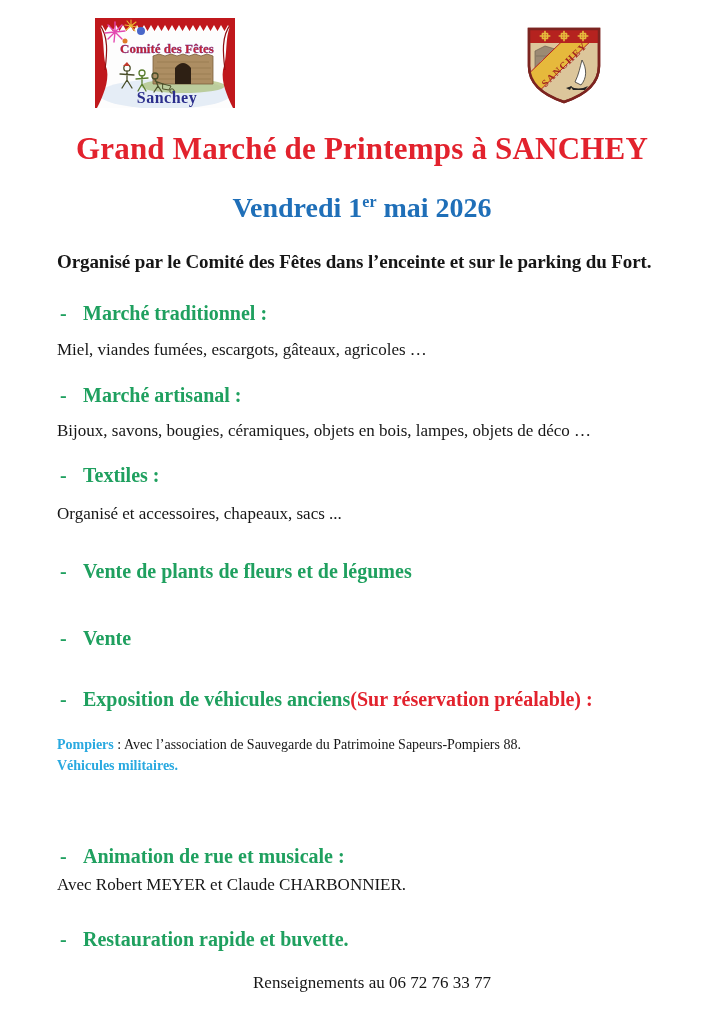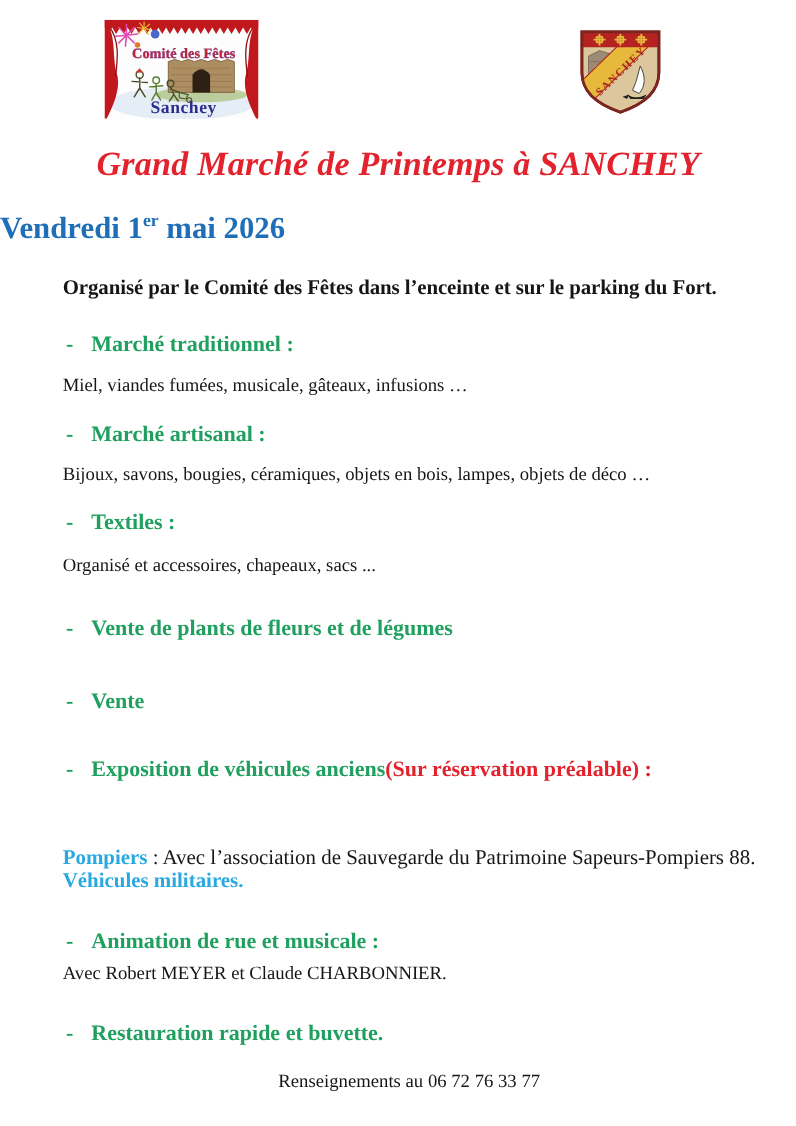"Grand Marché de Printemps à" .page-title { font-style: italic -> none }
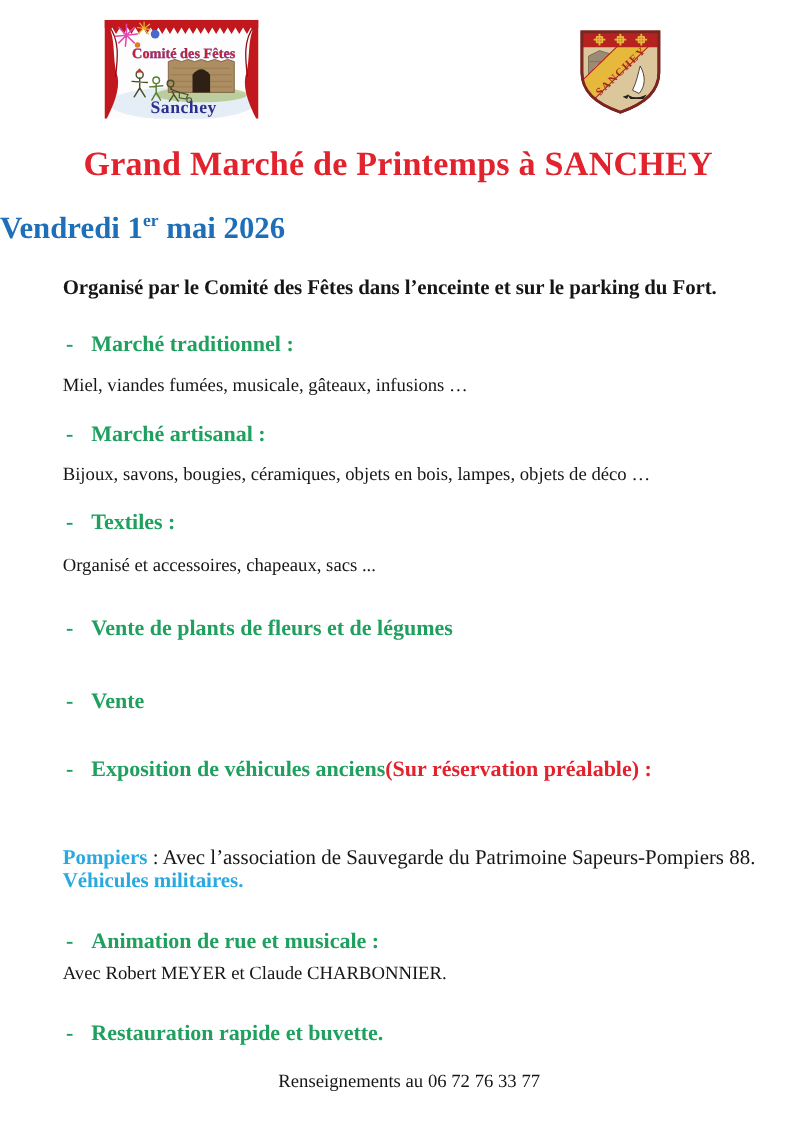"Vendredi 1er mai 2026" .event-date { text-align: left -> center }
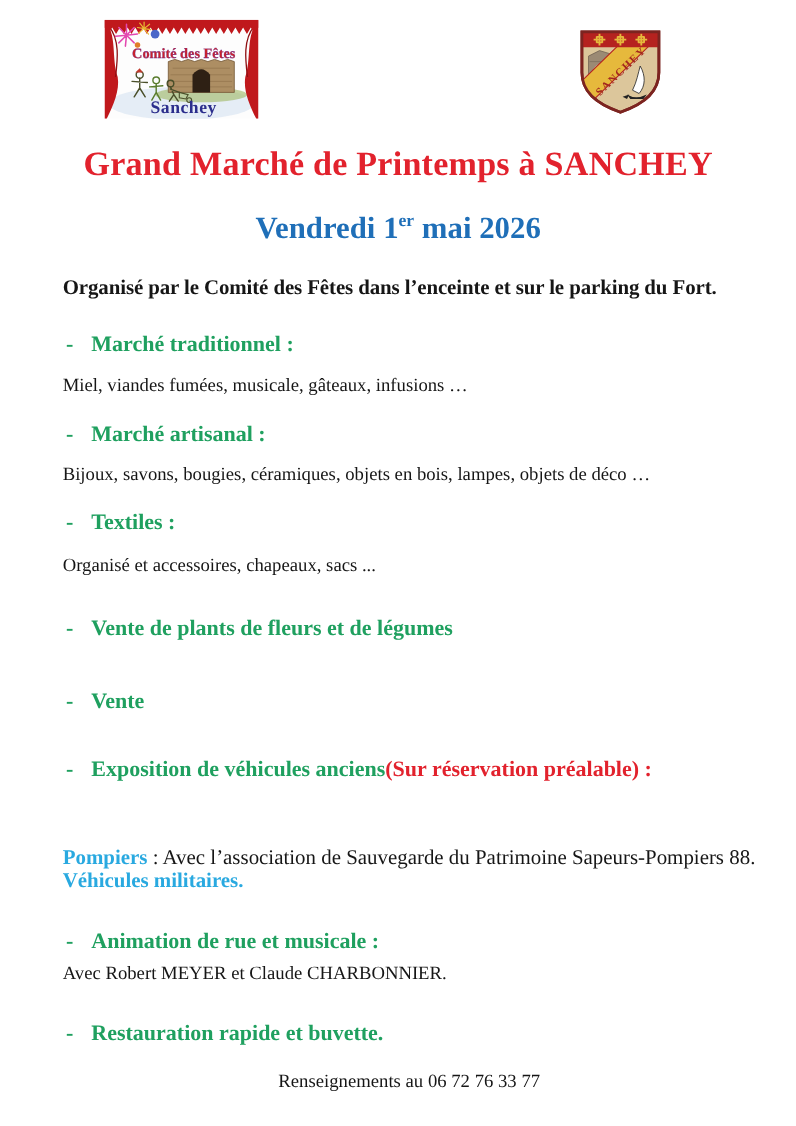"Miel, viandes fumées, musicale, gâteaux," div.abs { text: musicale, gâteaux, infusions -> escargots, gâteaux, agricoles }
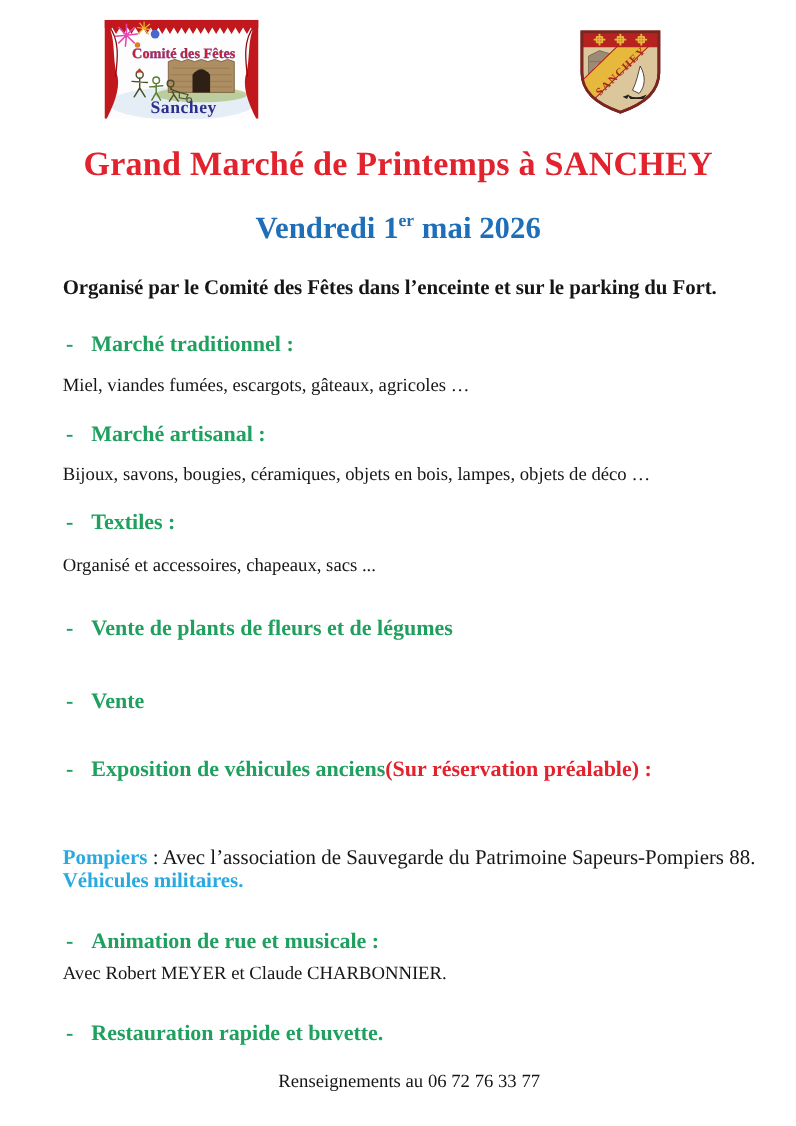"Pompiers : Avec l’association de" .vehicles { font-size: 19px -> 14px; margin-top: 35px -> none }
